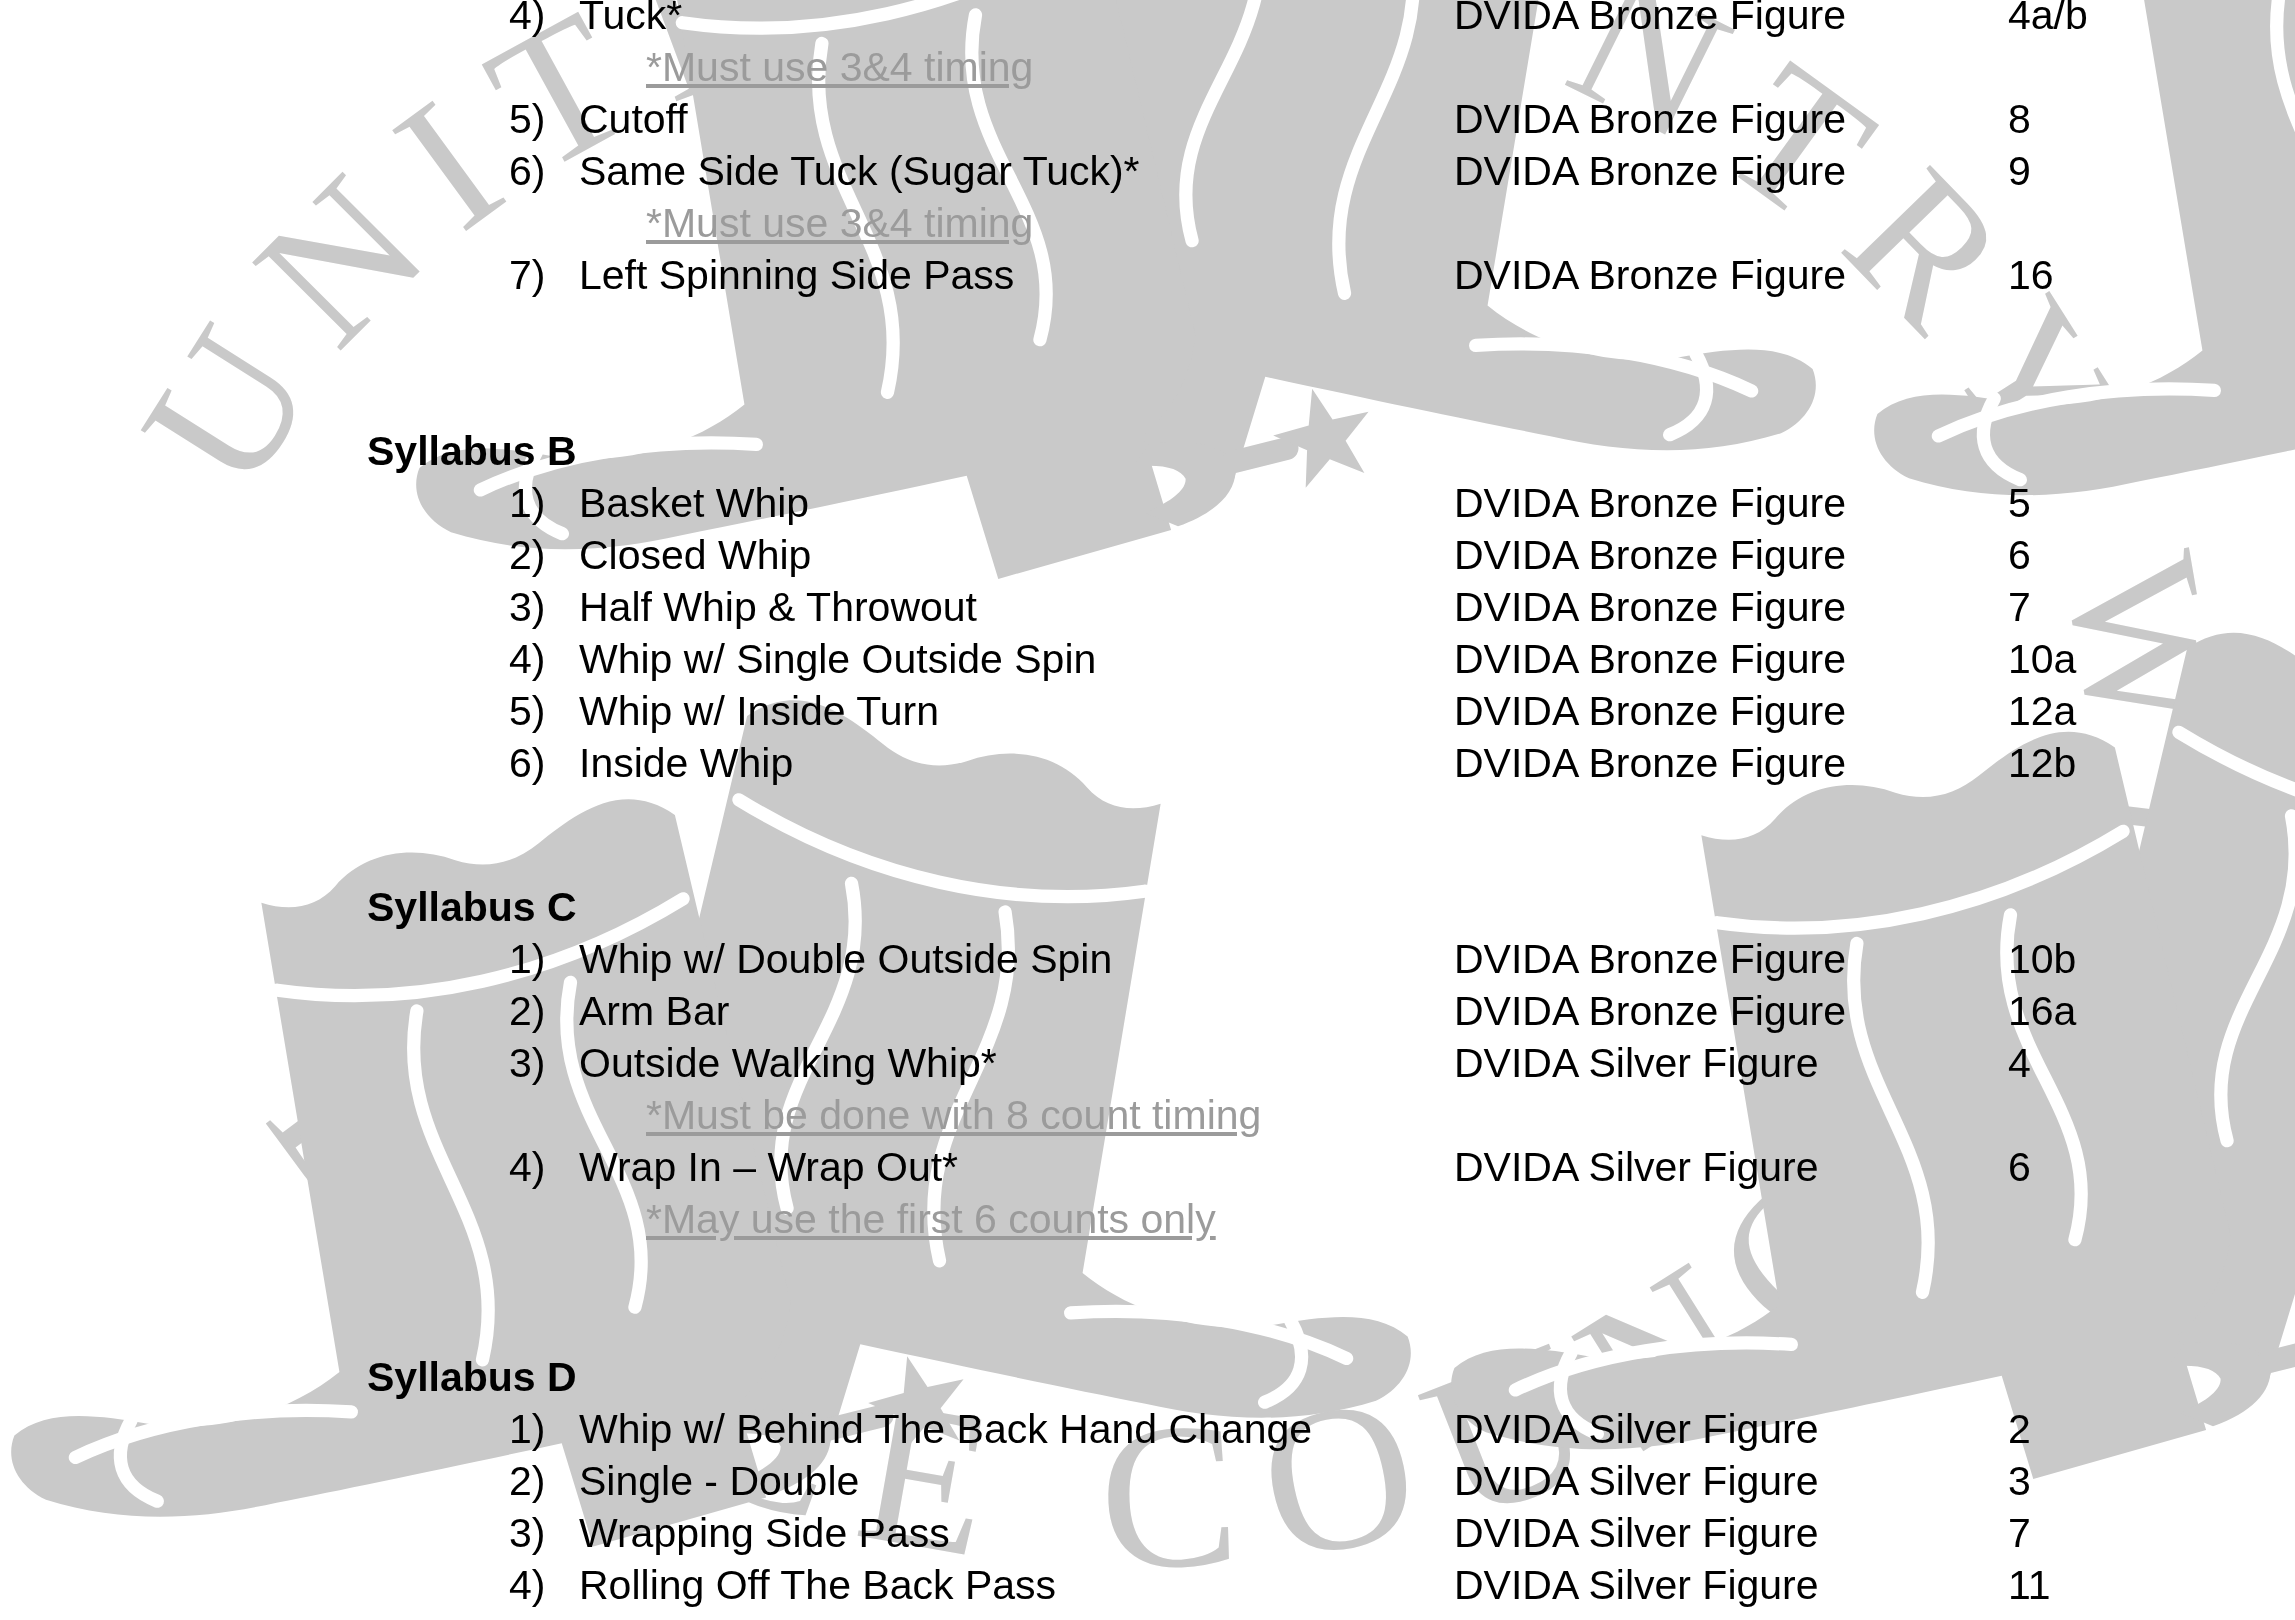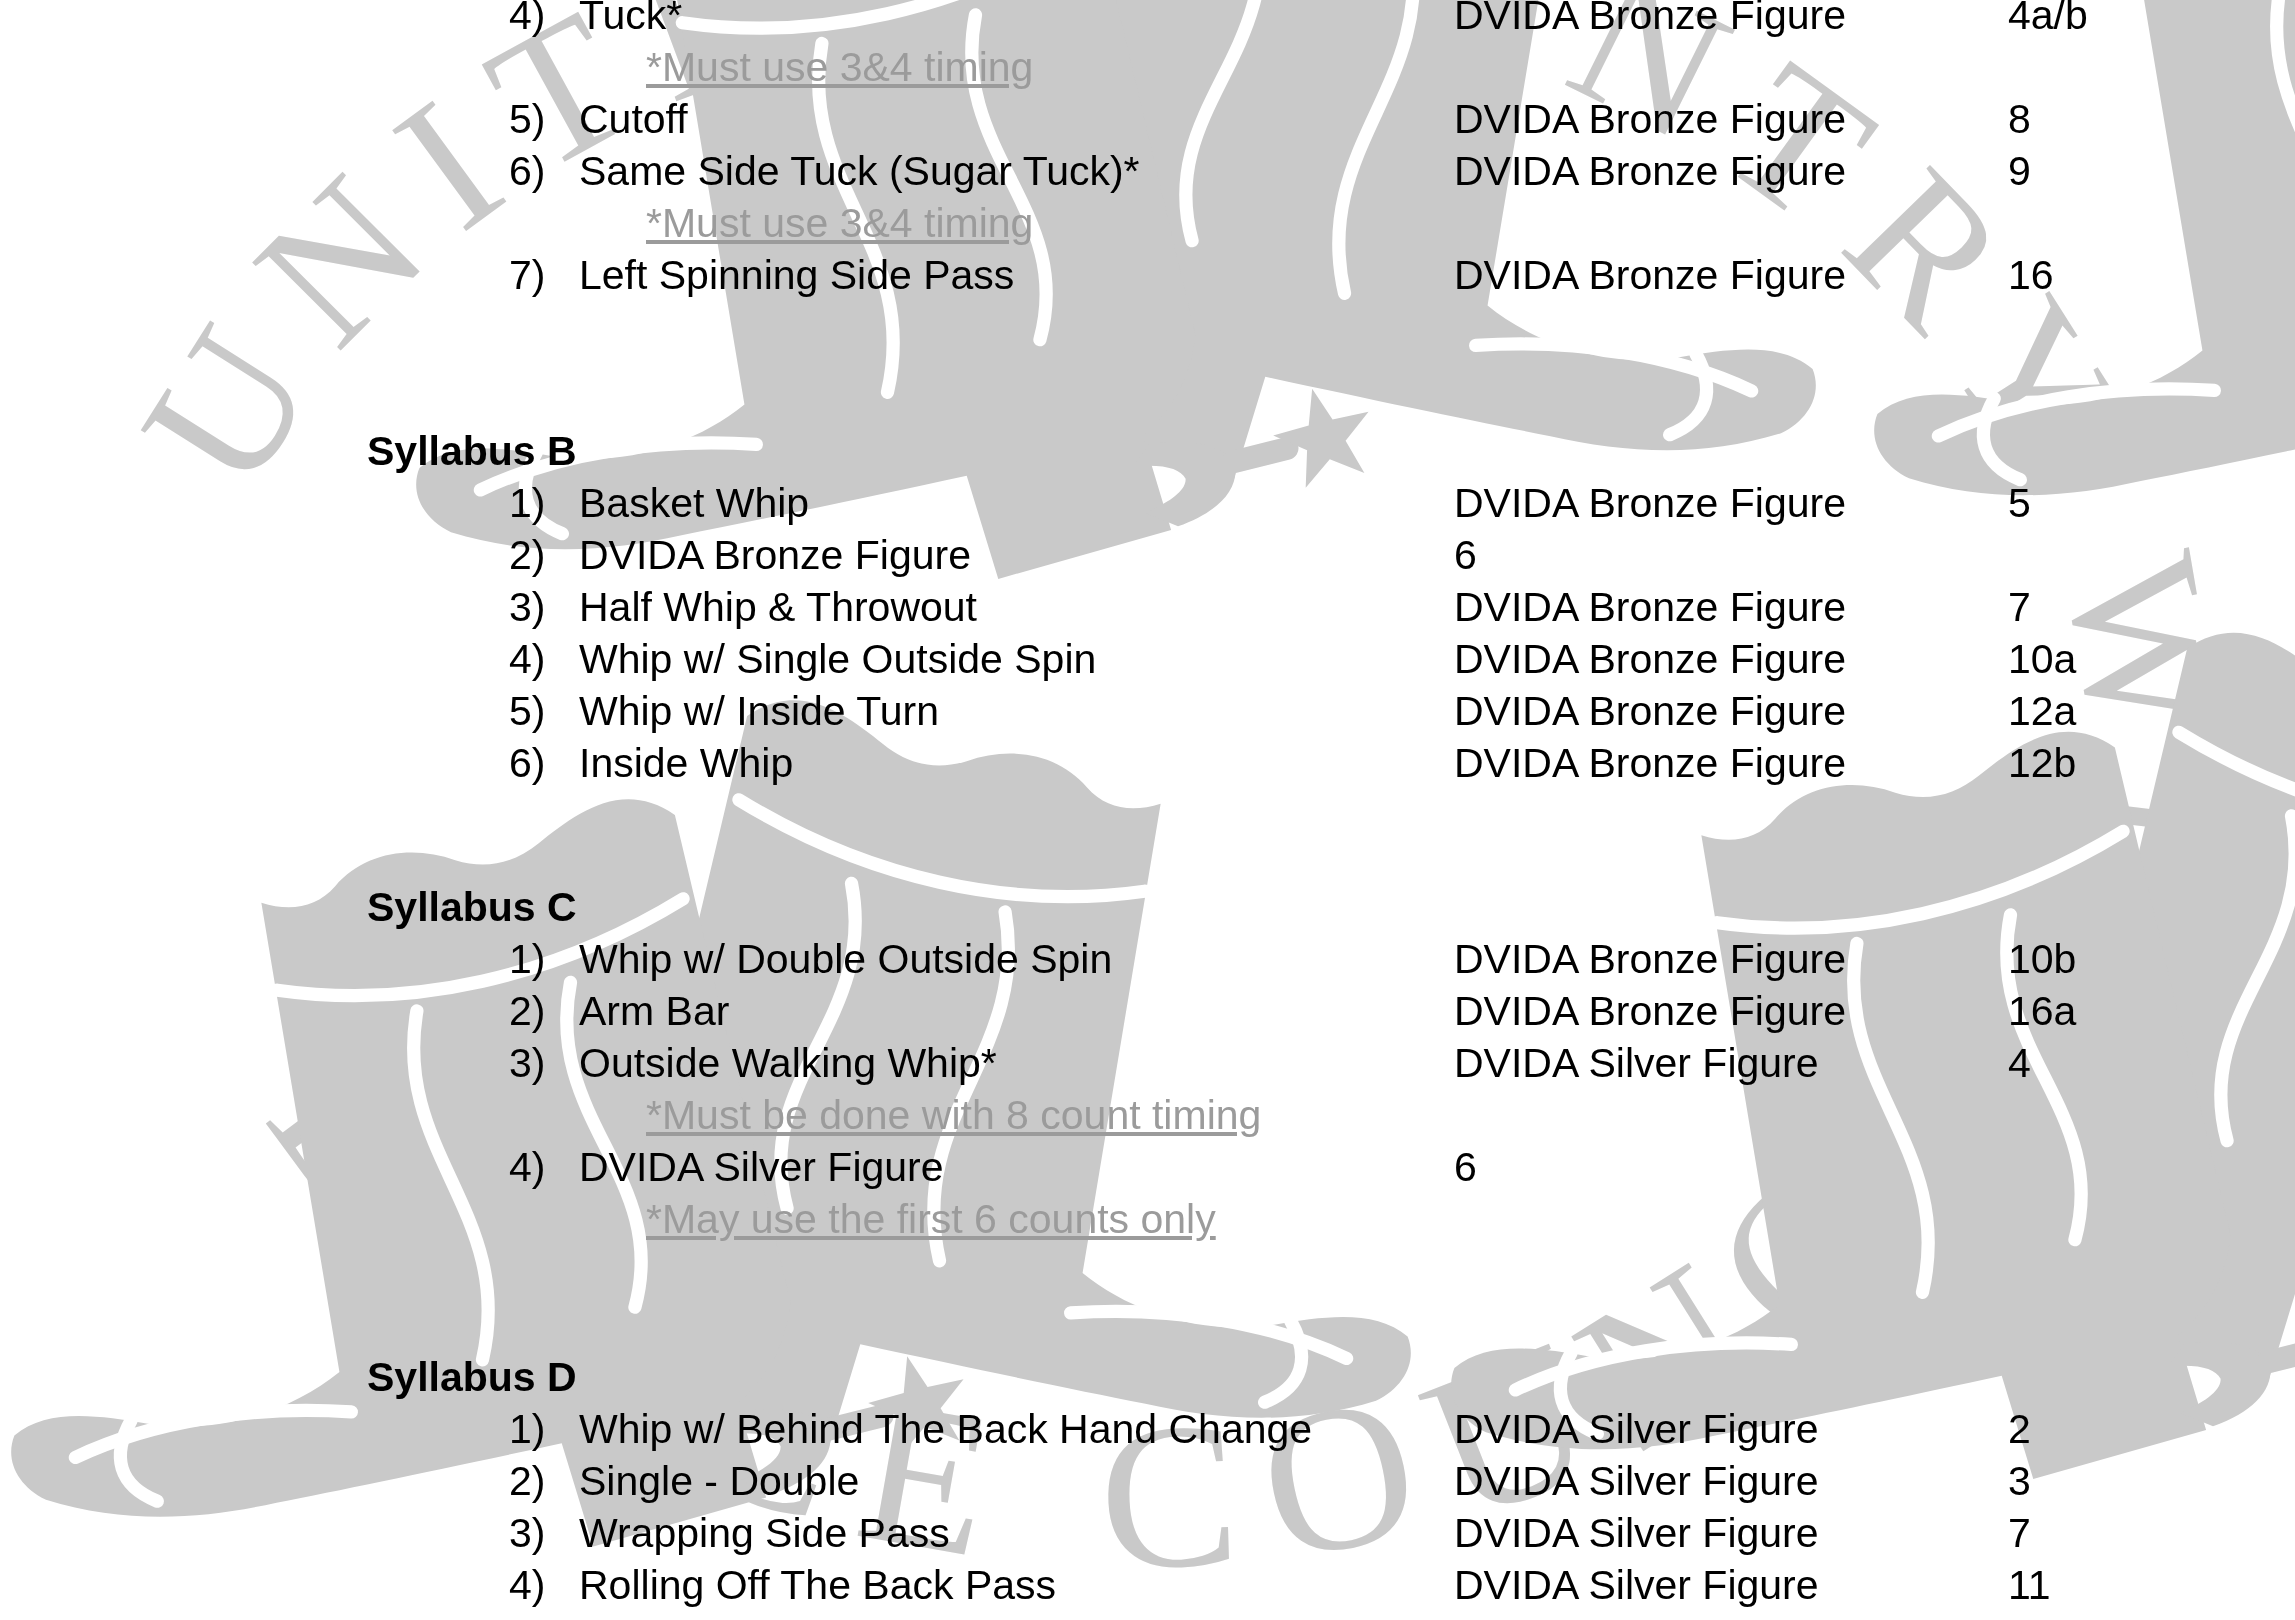"Closed Whip" span { html: none -> <span>Closed Whip</span> }
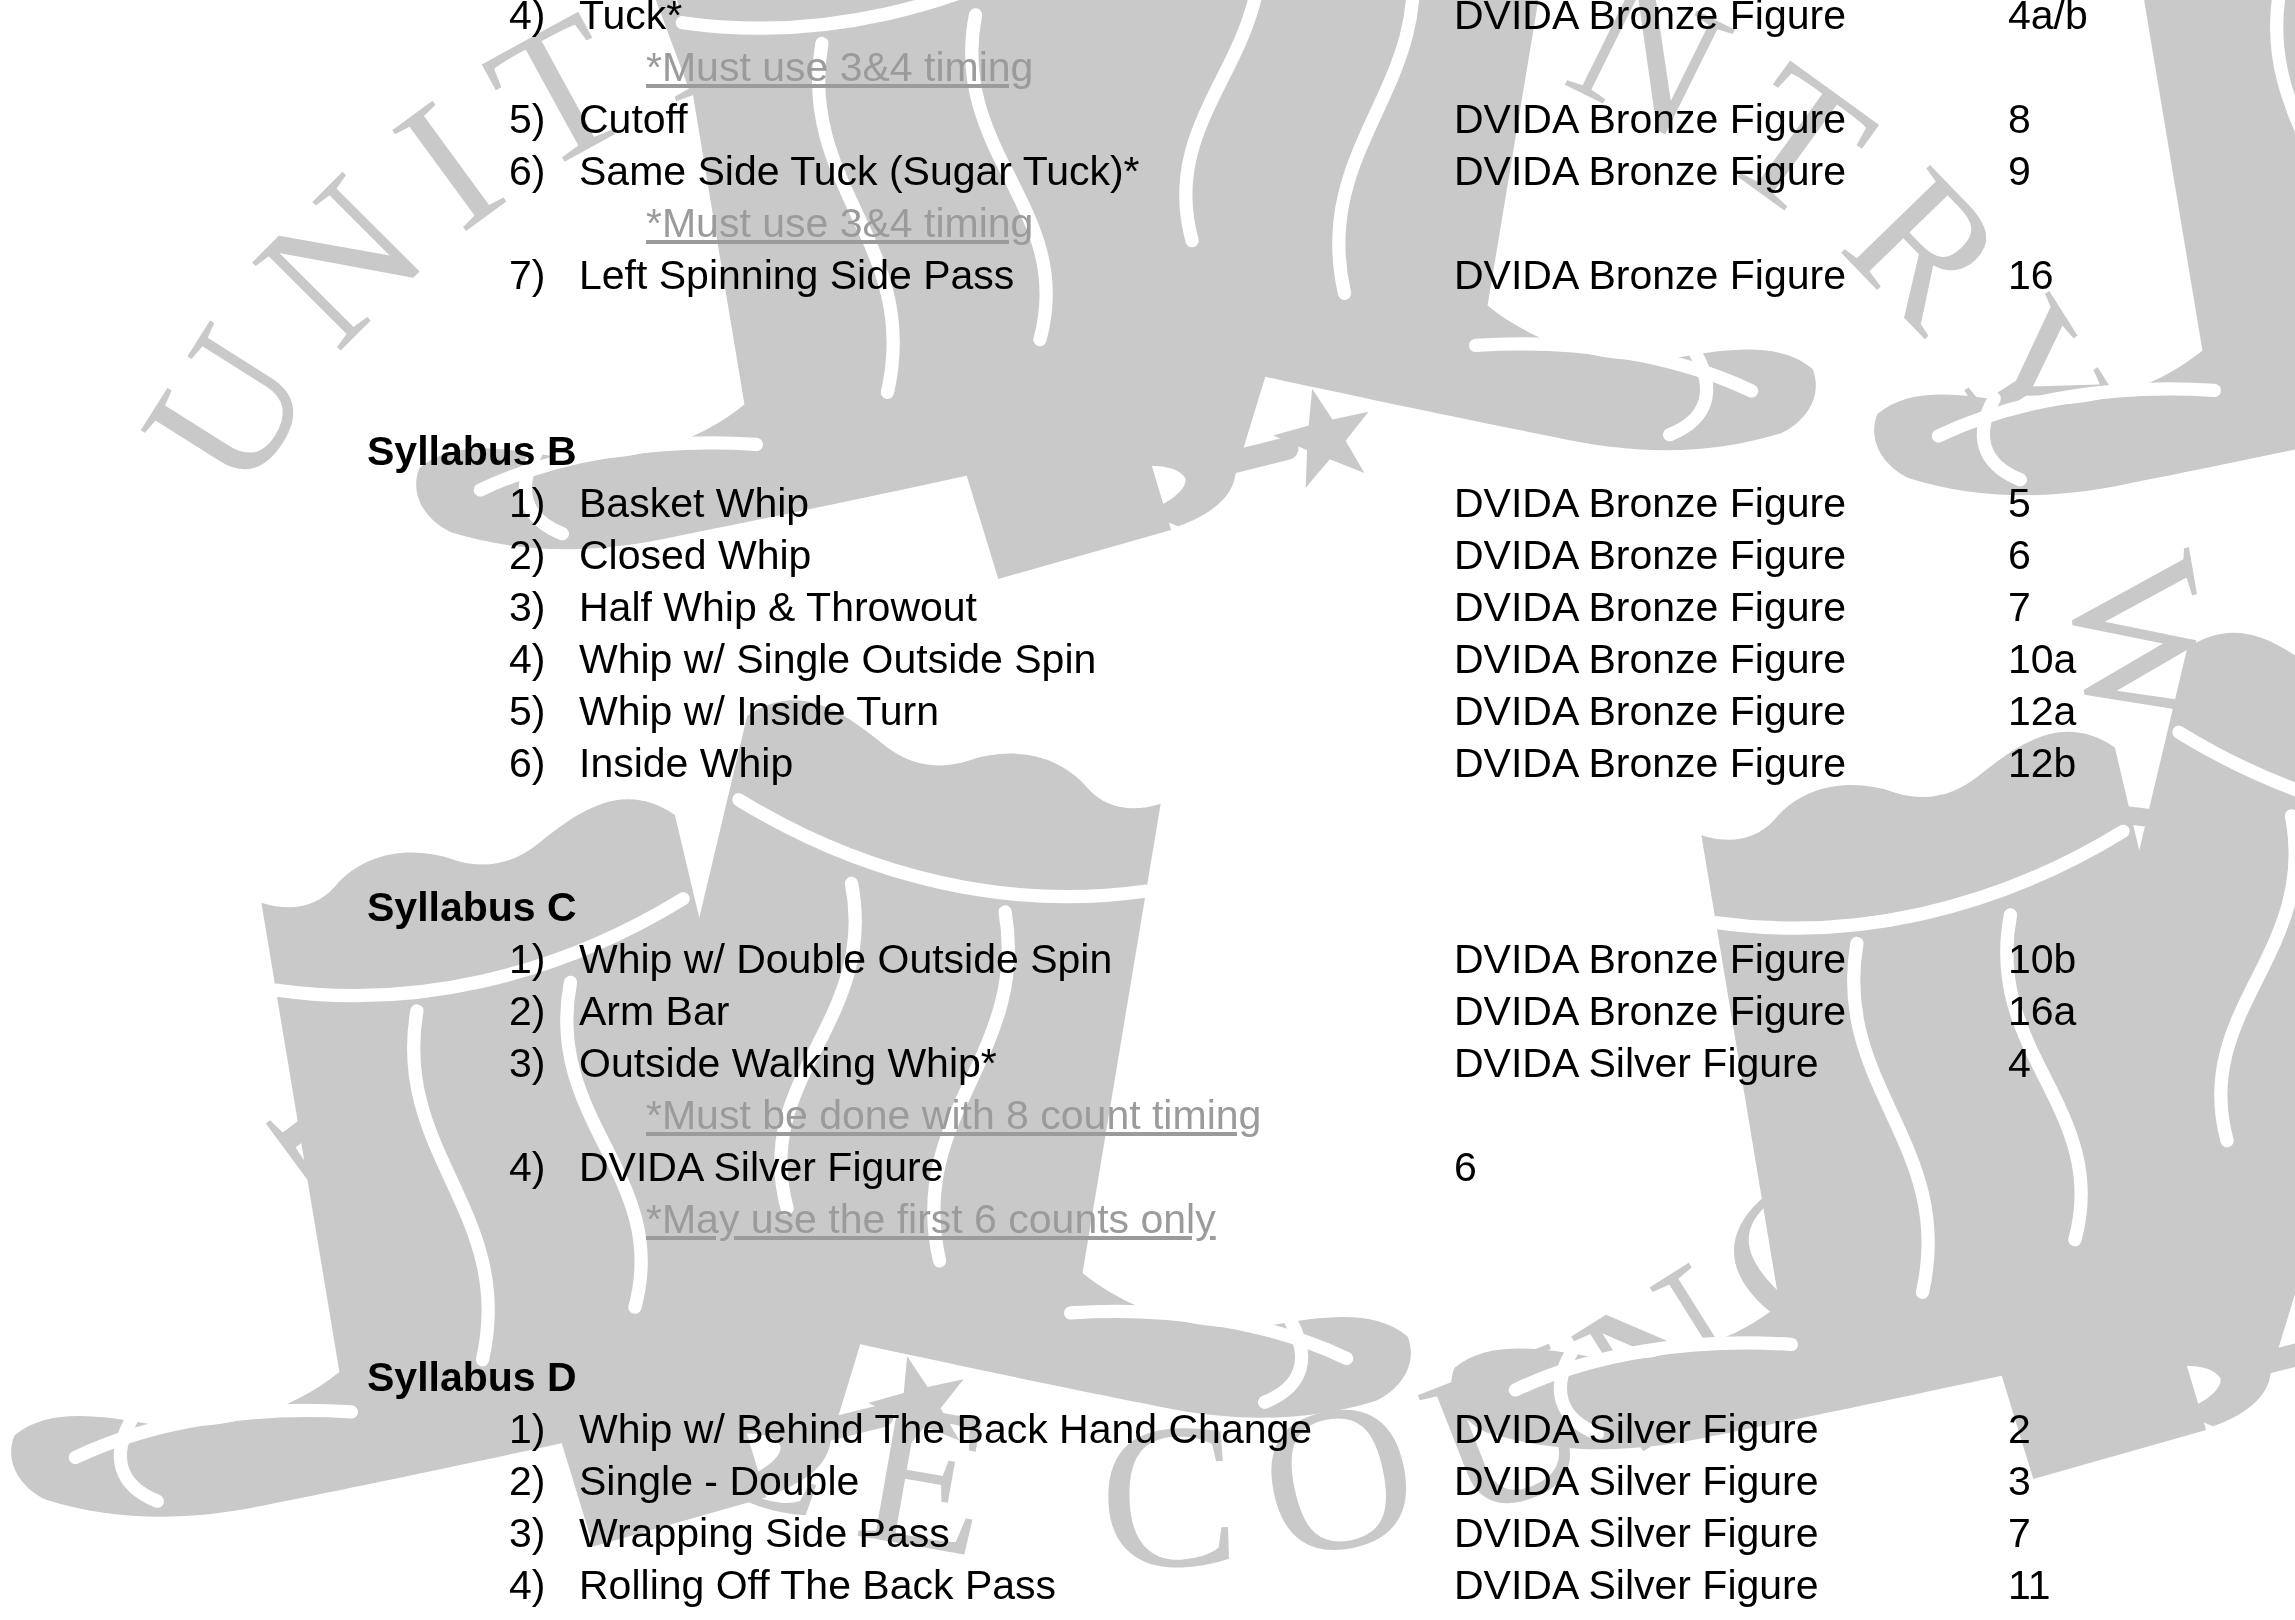"Wrap In – Wrap Out*" span { html: none -> <span>Wrap In – Wrap Out*</span> }
